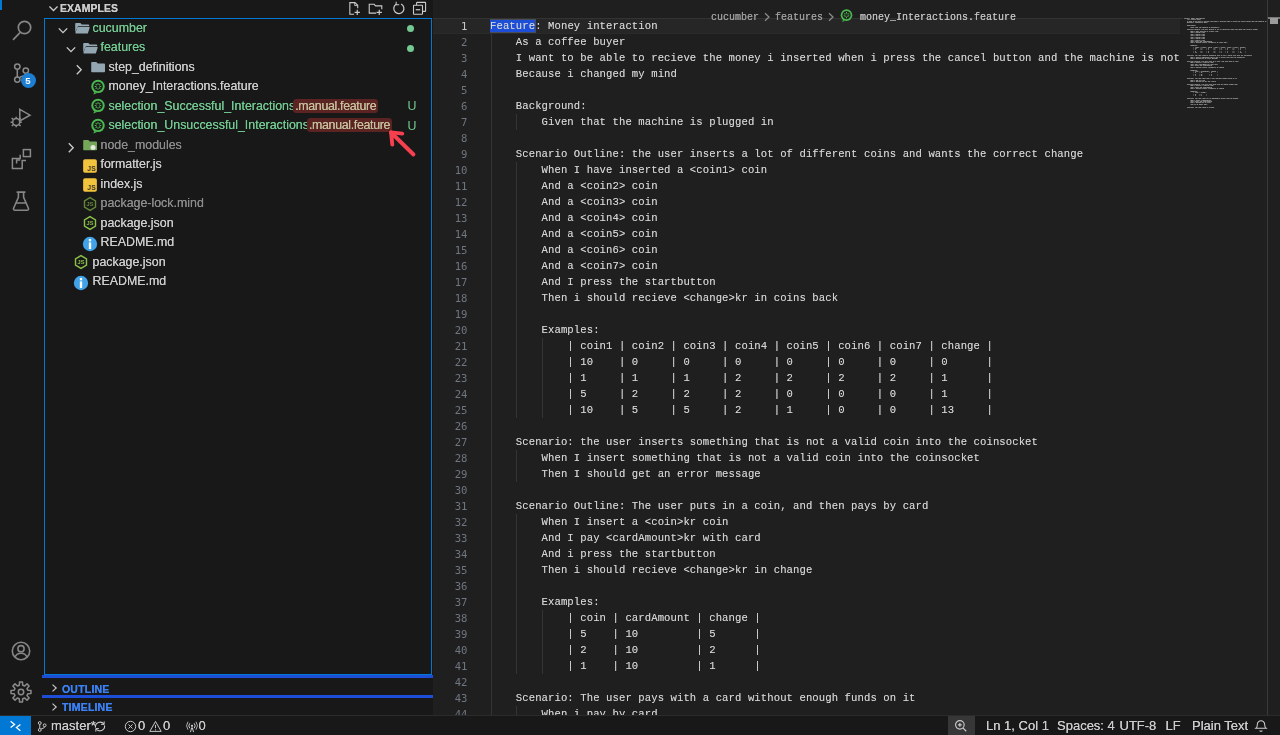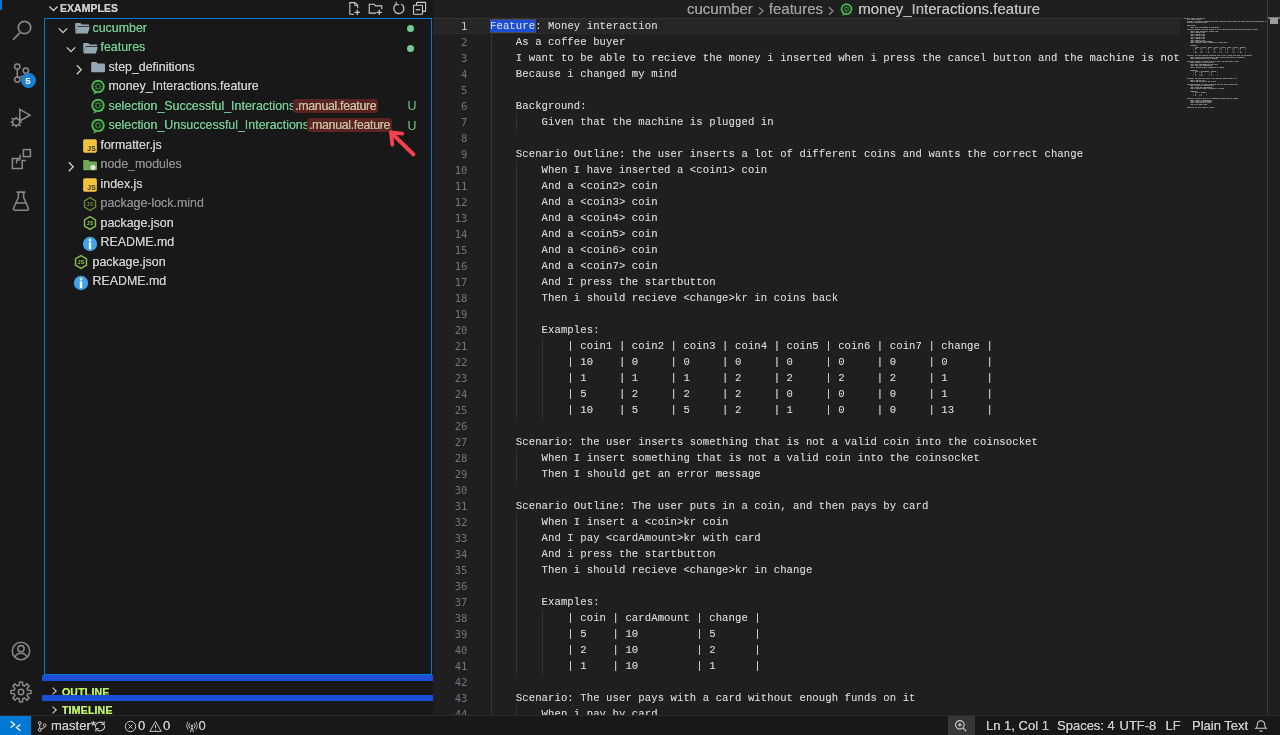"cucumber features" #breadcrumb { font-family: none -> Liberation Mono, monospace; font-size: 15px -> 10px; top: 0 -> 8px }
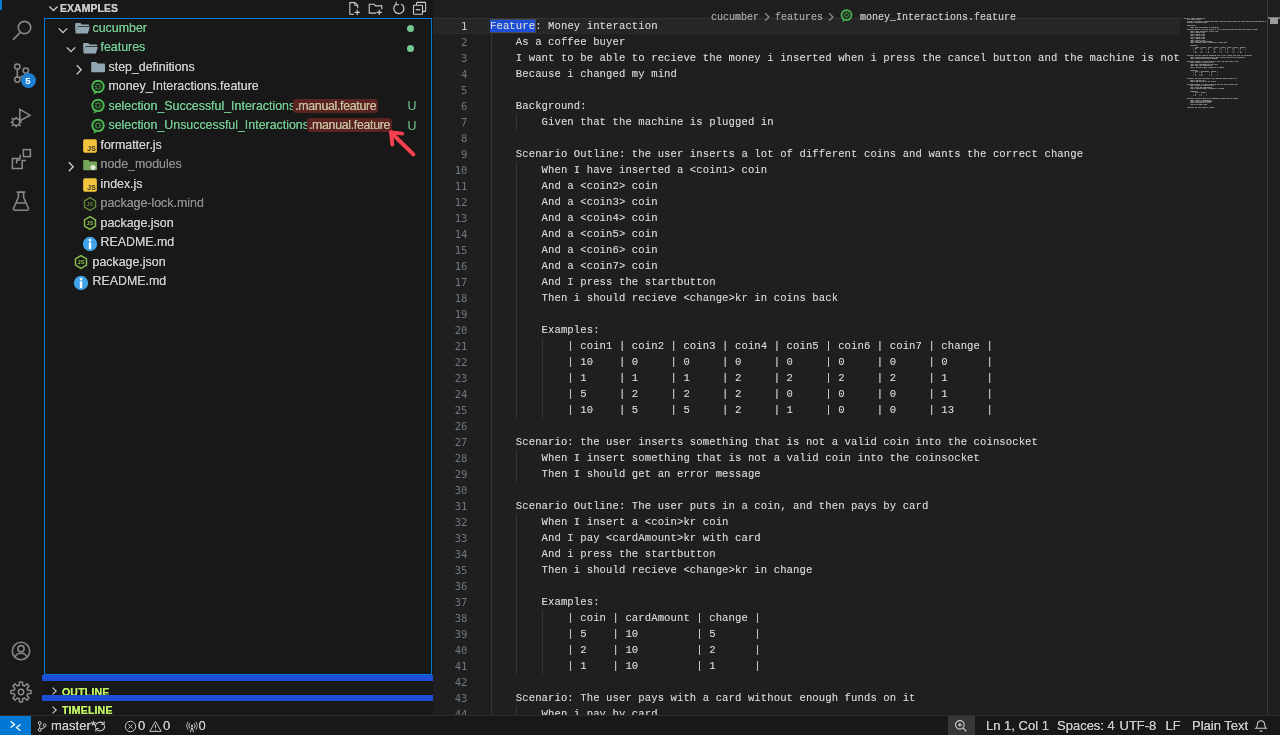"formatter.js" div.trow { order: before "node_modules" -> after "node_modules" }
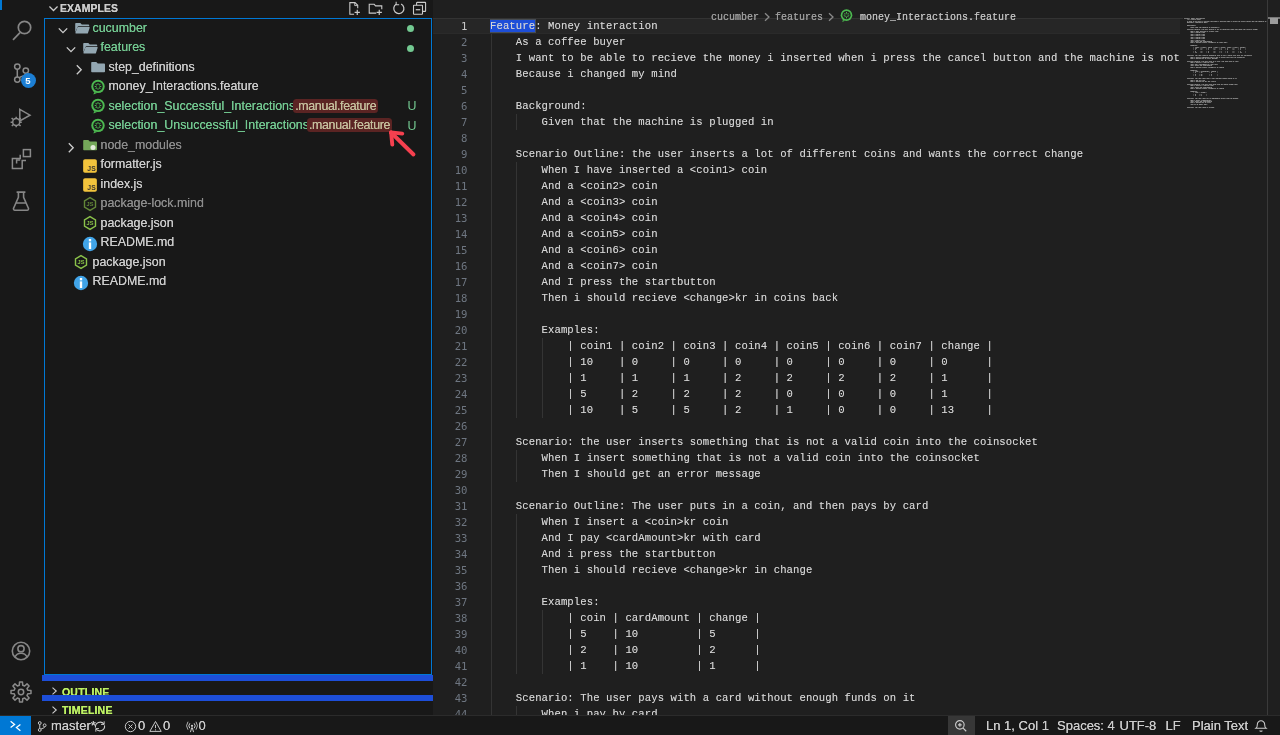"OUTLINE" .pane { border-top: 6px solid #1d4ed8 -> 3px solid #1d4ed8; color: #bef264 -> #3b82f6 }
